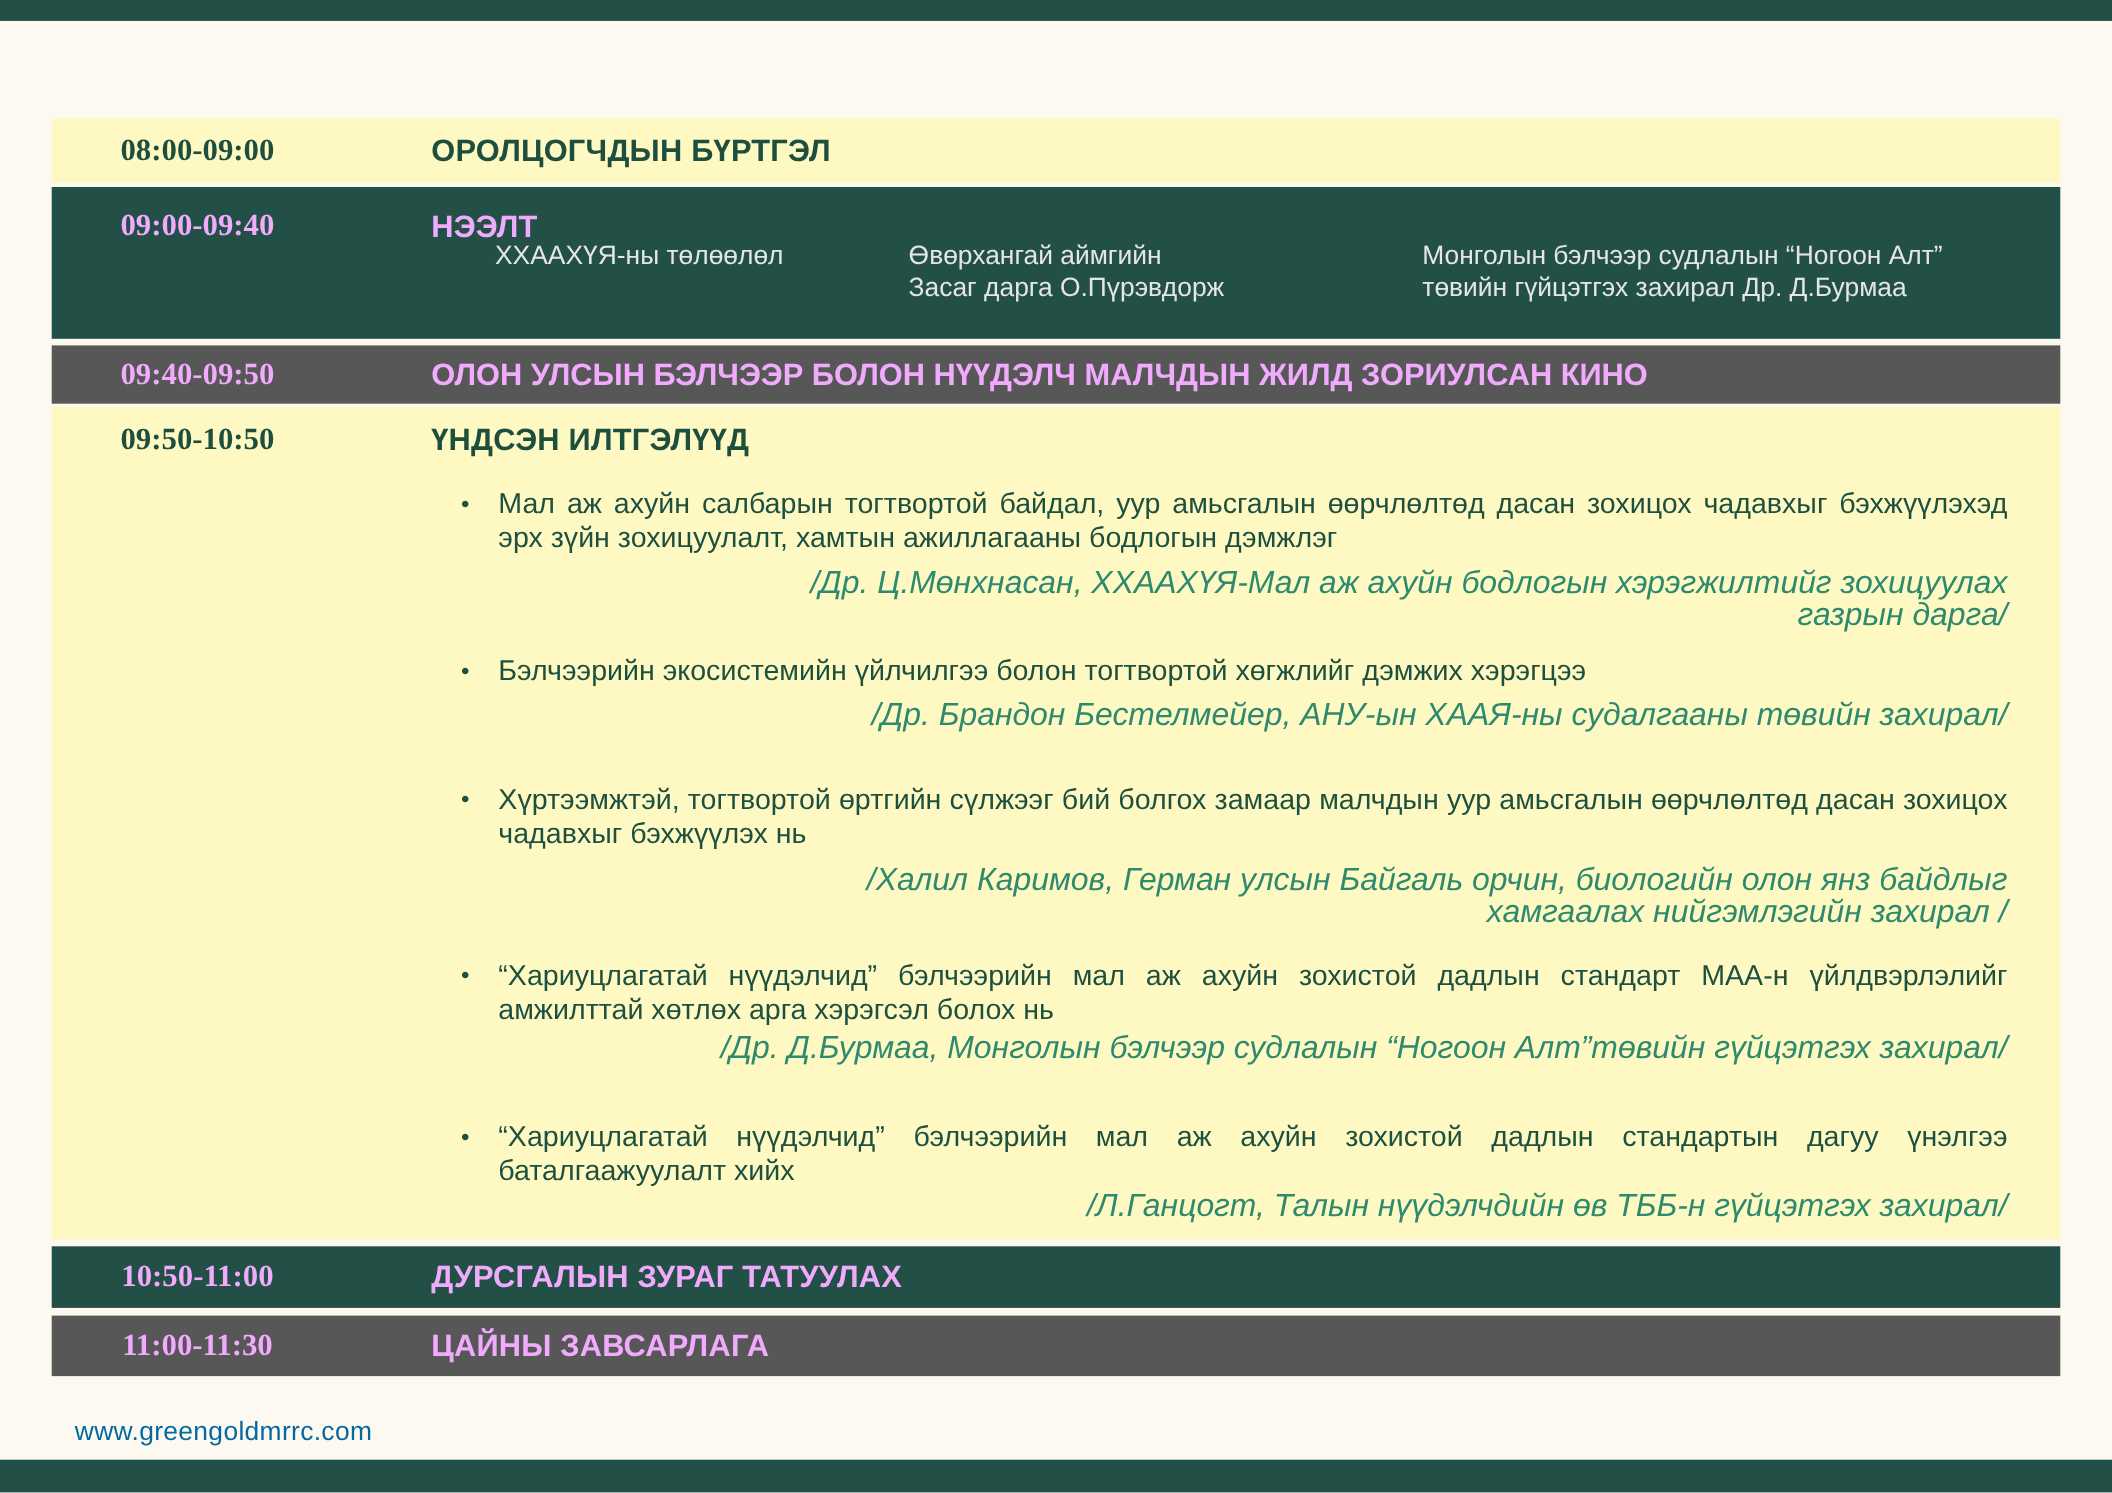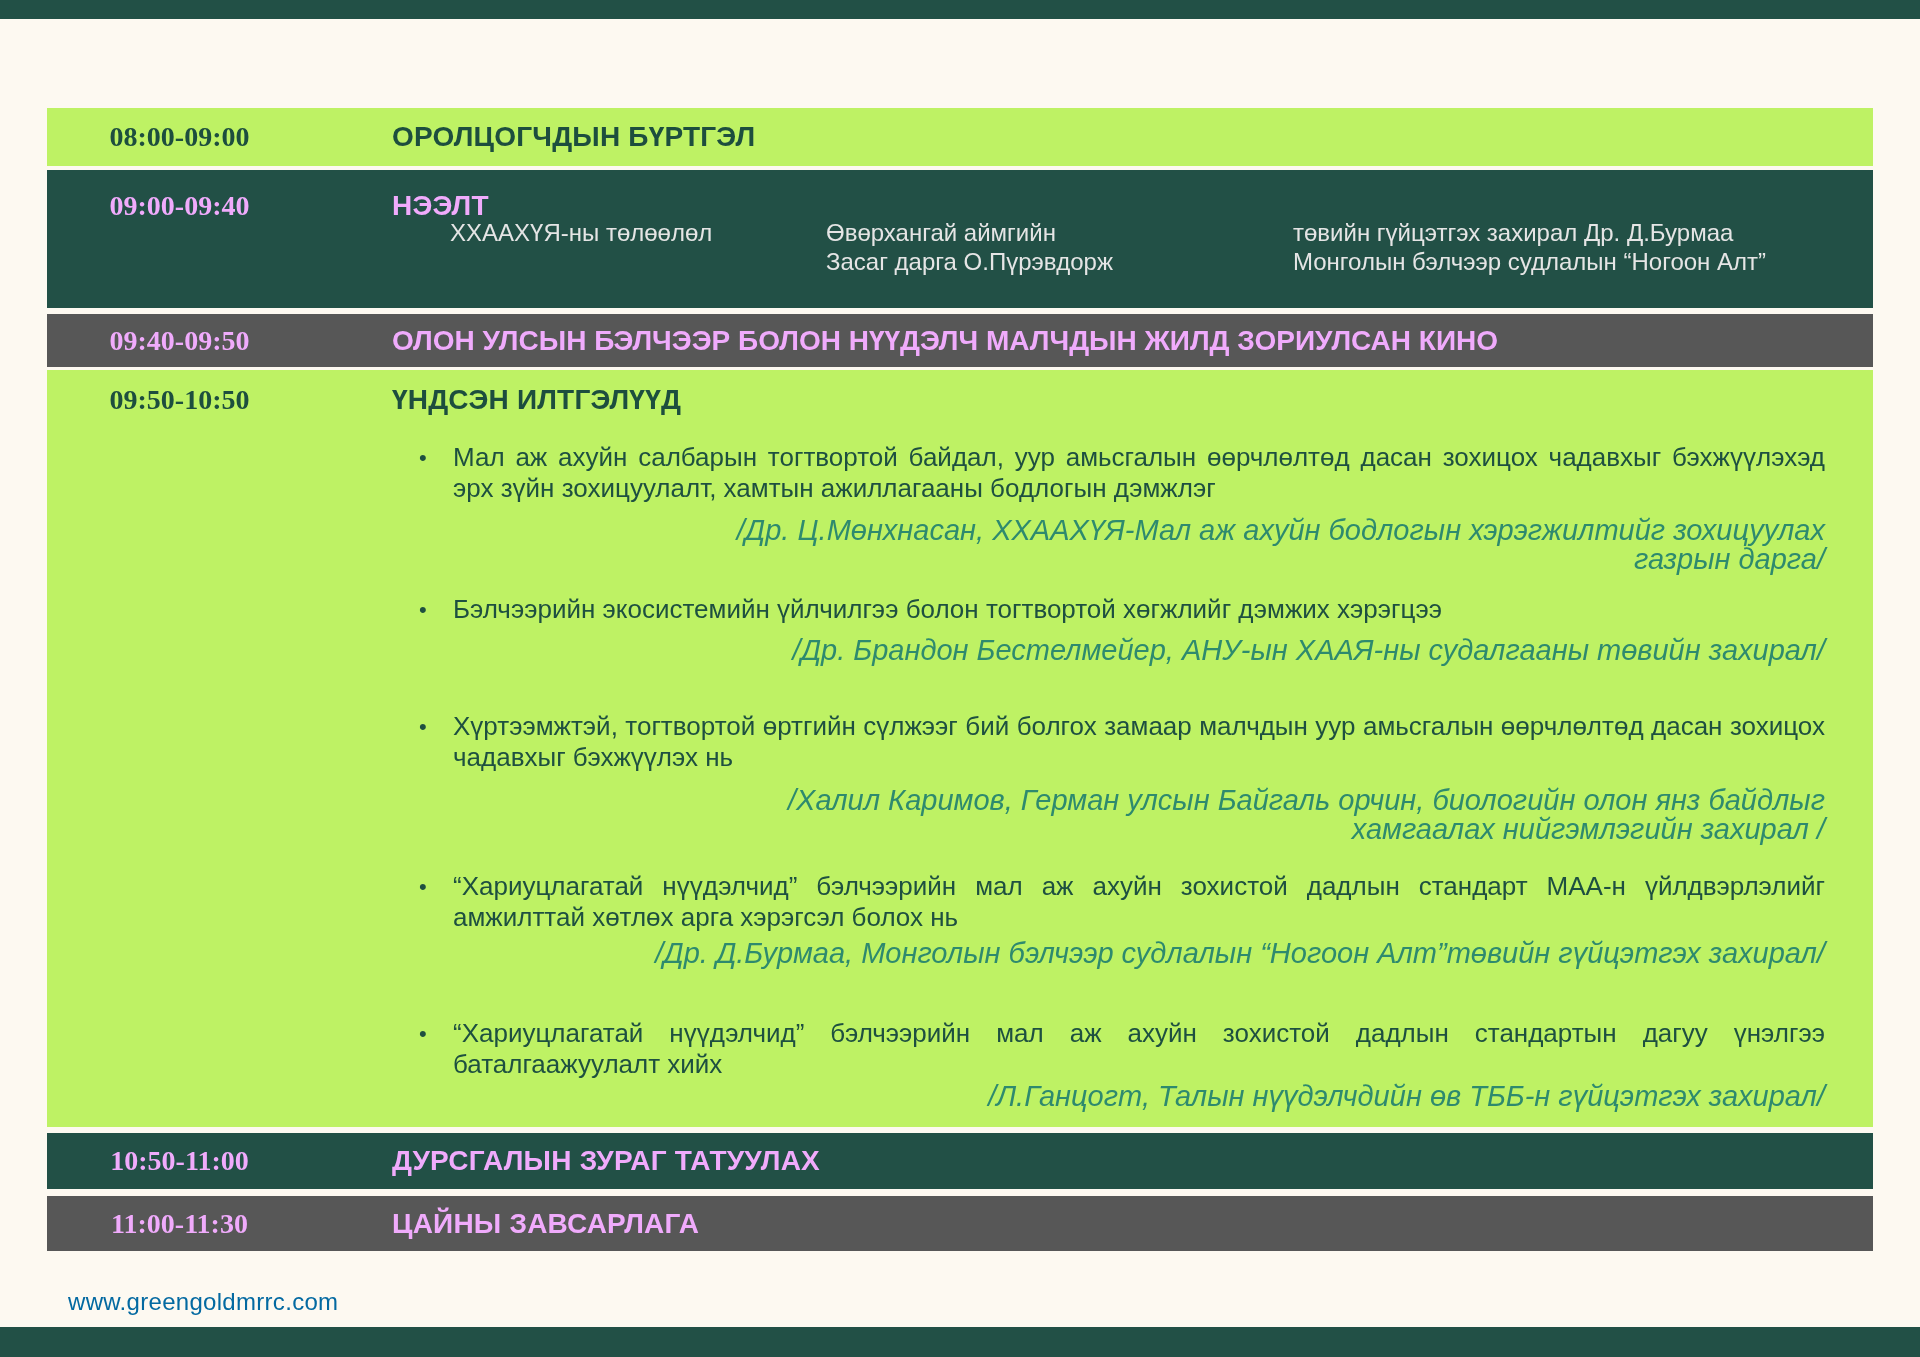"08:00-09:00" .band-light { background: #bef264 -> #fef9c3 }
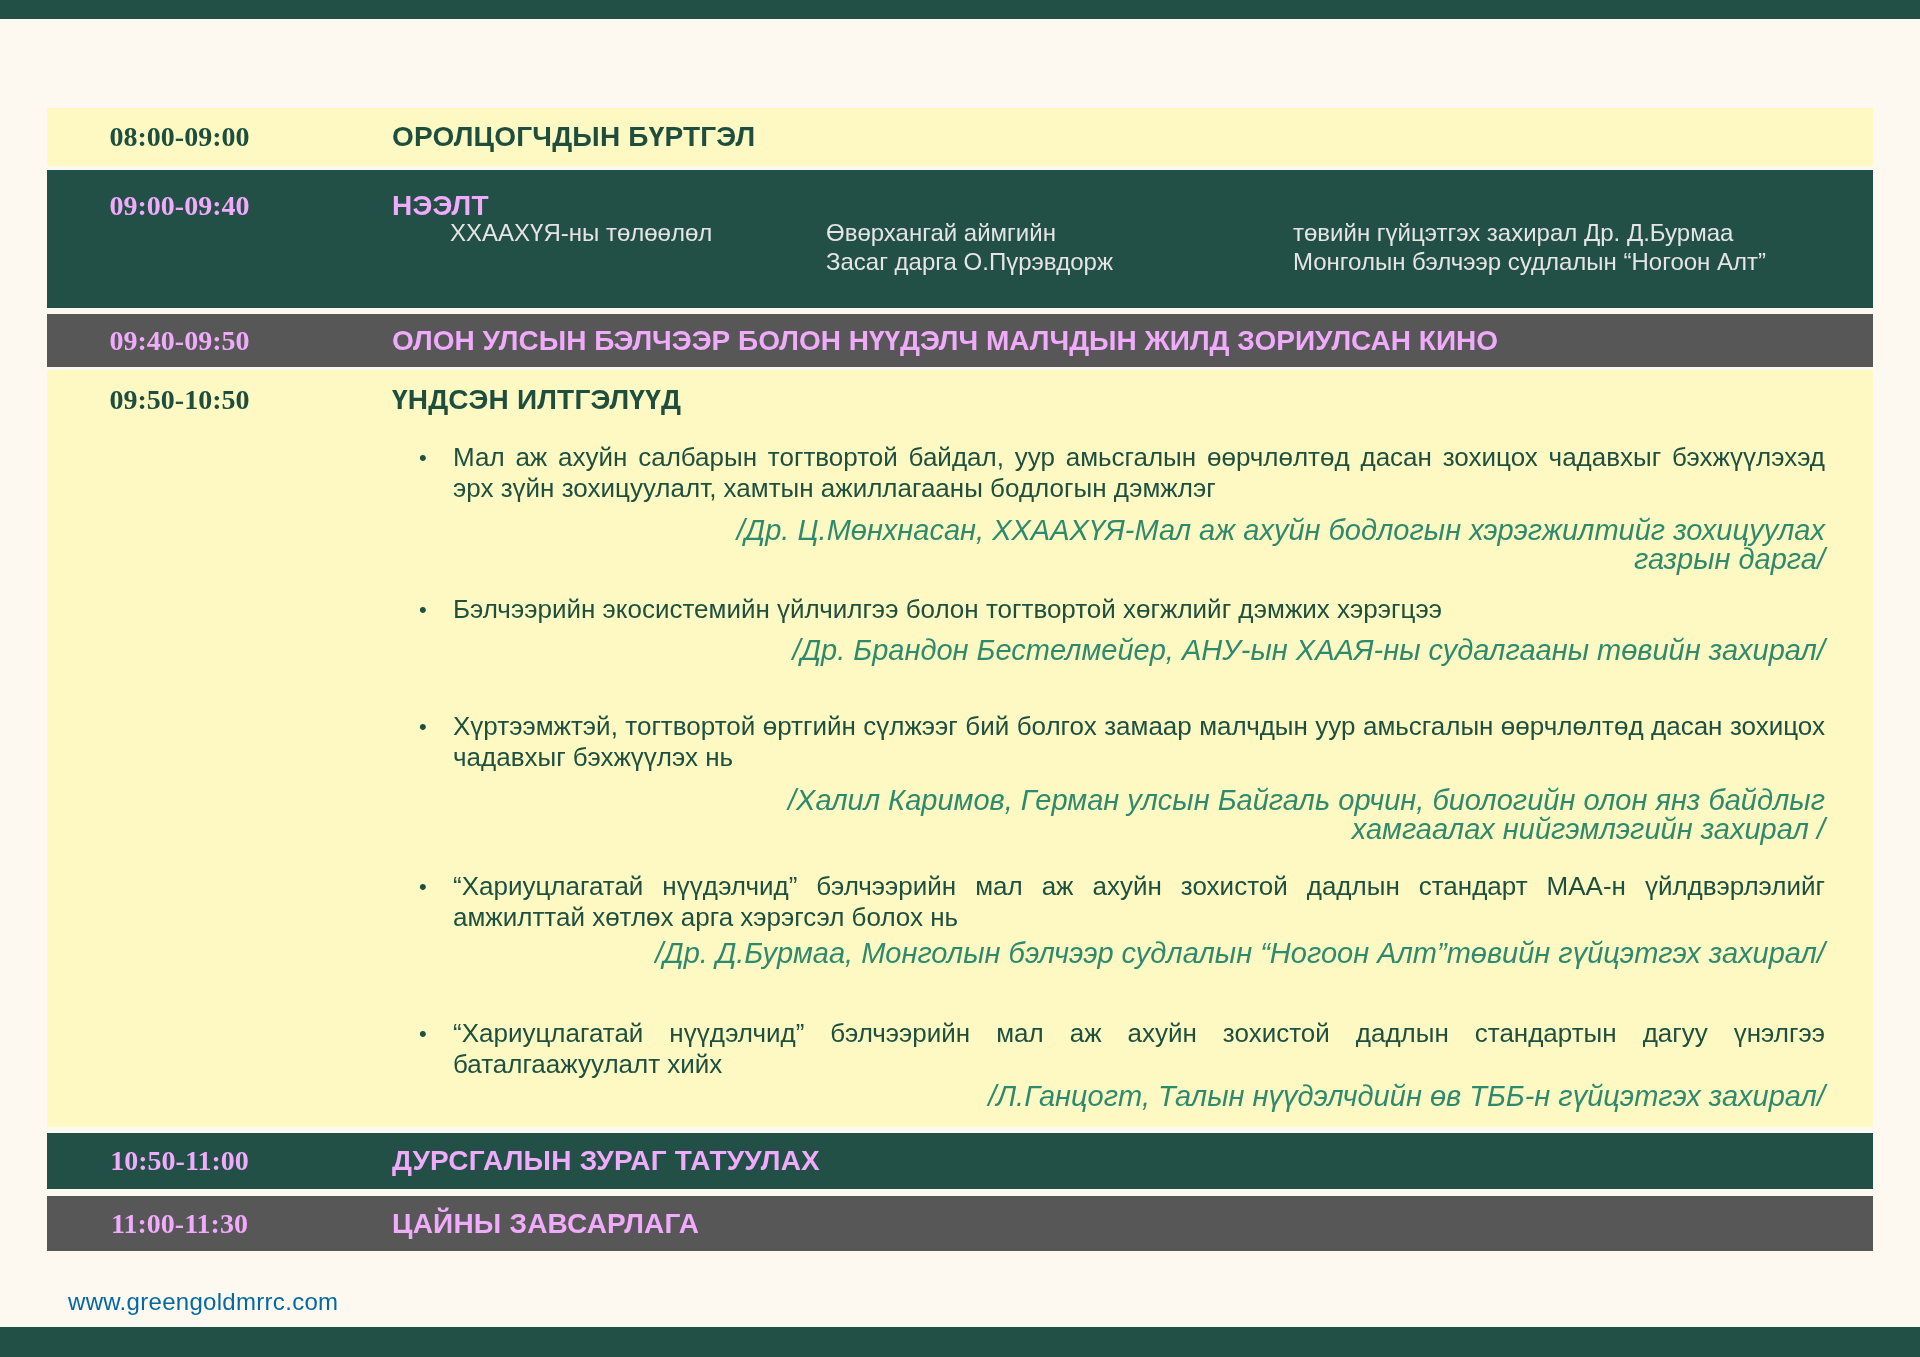"төвийн гүйцэтгэх захирал Др. Д.Бурмаа" div { order: before "Монголын бэлчээр судлалын “Ногоон Алт”" -> after "Монголын бэлчээр судлалын “Ногоон Алт”" }
